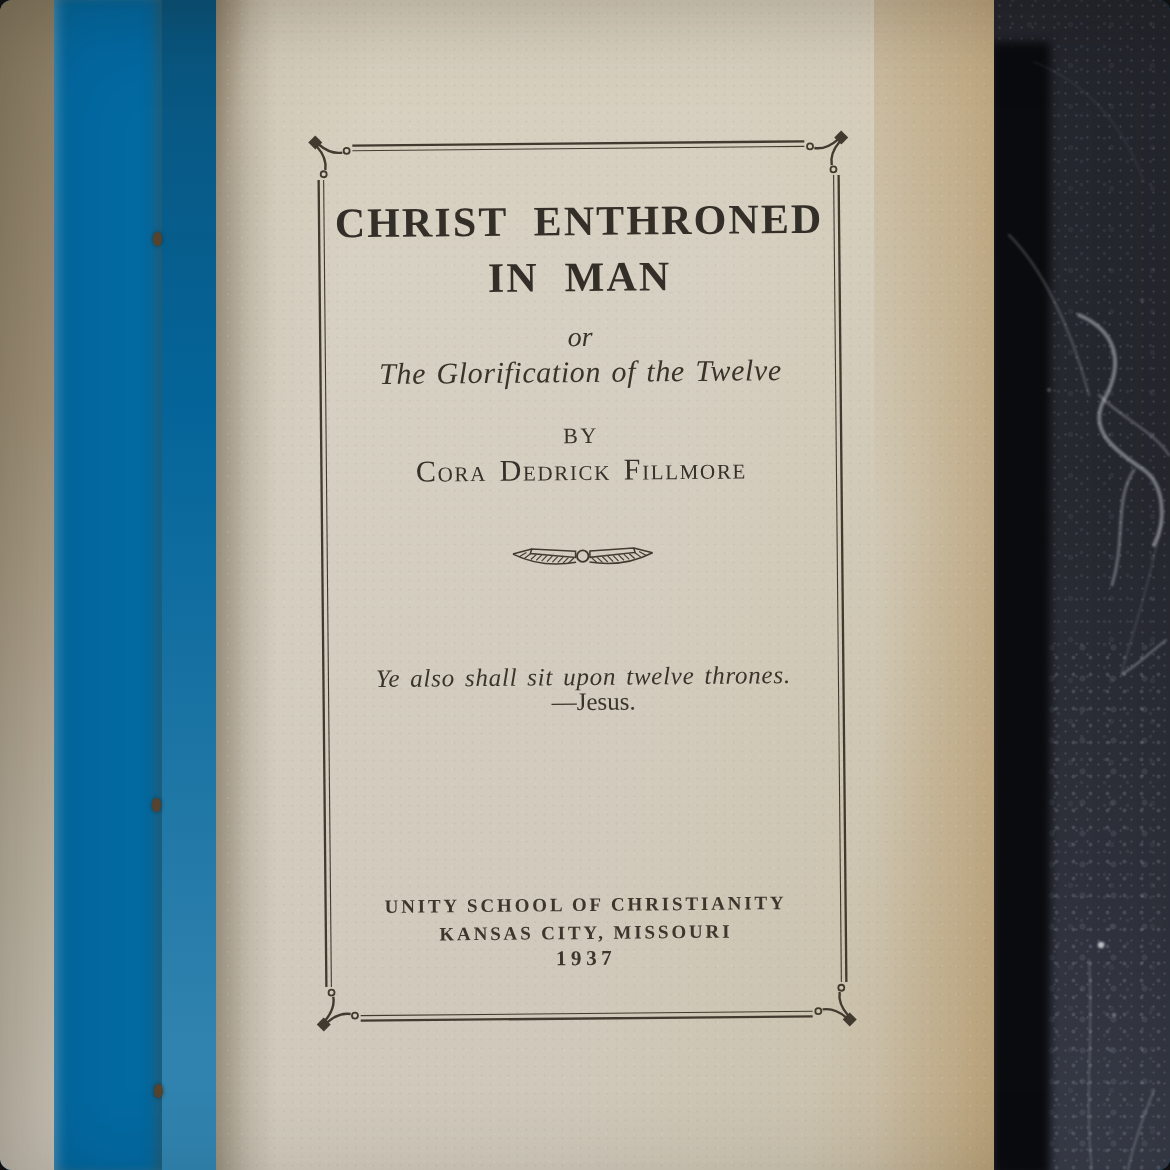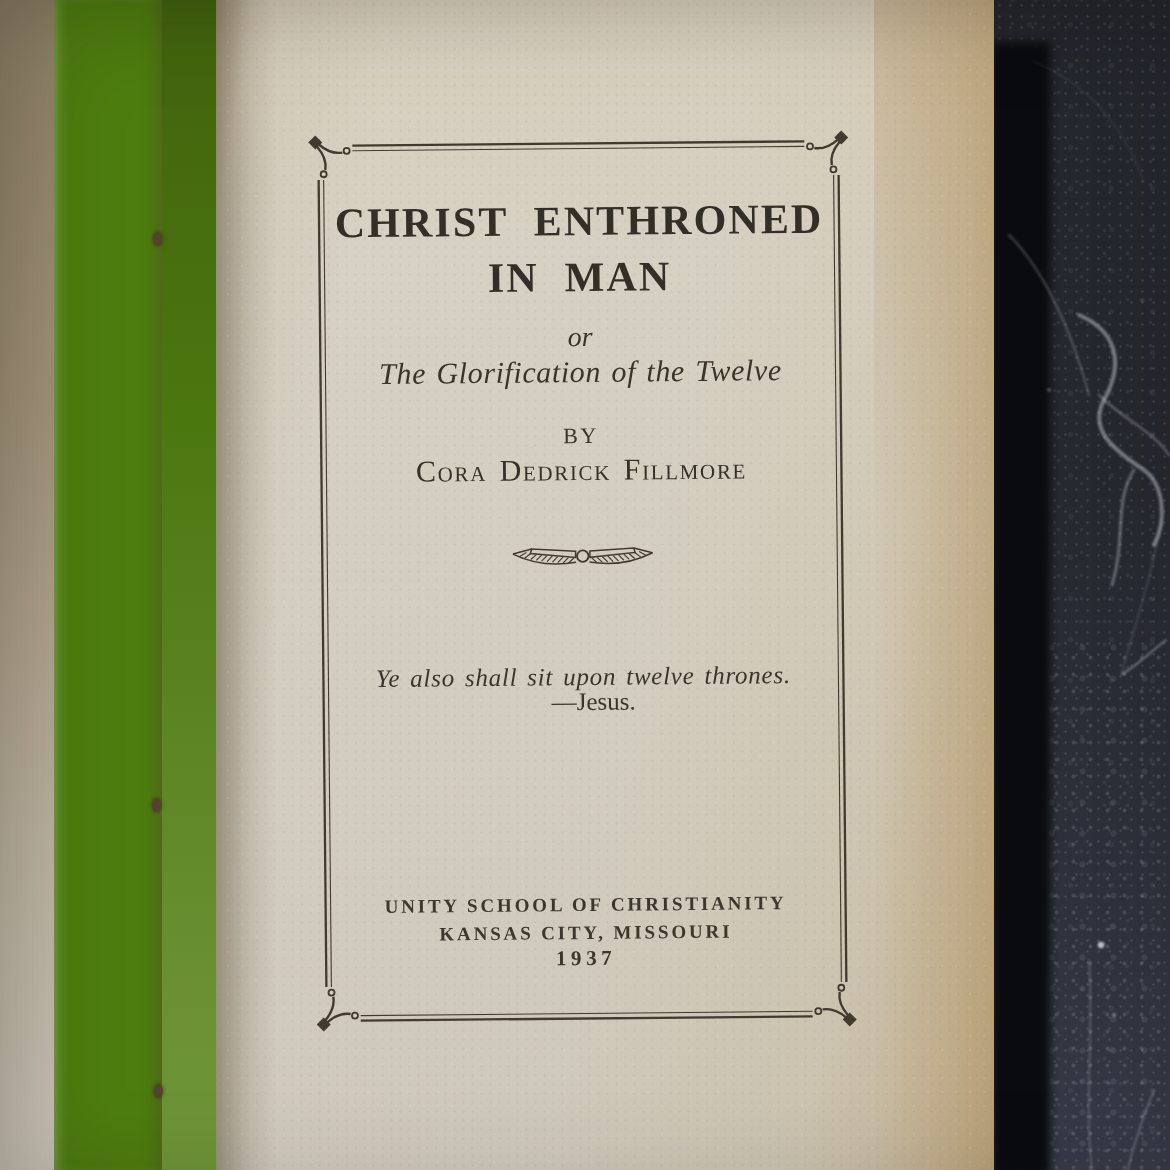"CHRIST ENTHRONED" .photo { background: #4d7c0f -> #0369a1; border-radius: none -> 12px }
